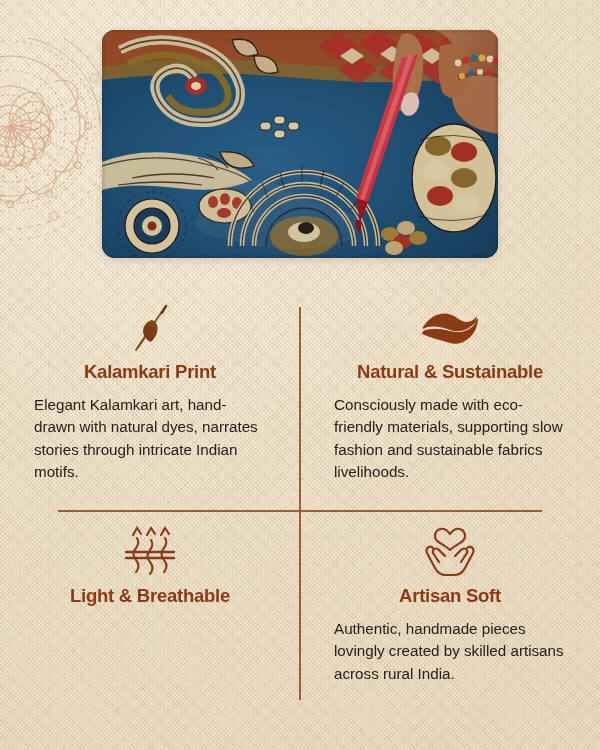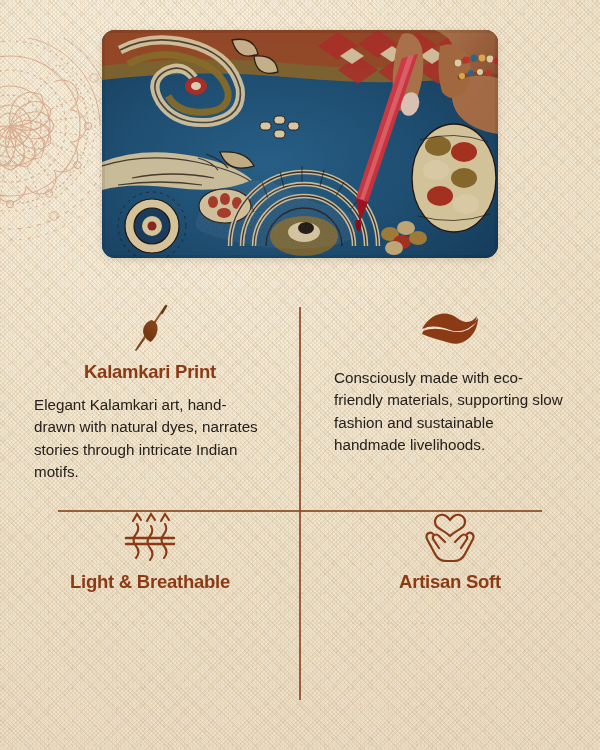"Natural & Sustainable" div.feature-title { html: none -> <div>Natural &amp; Sustainable</div> }
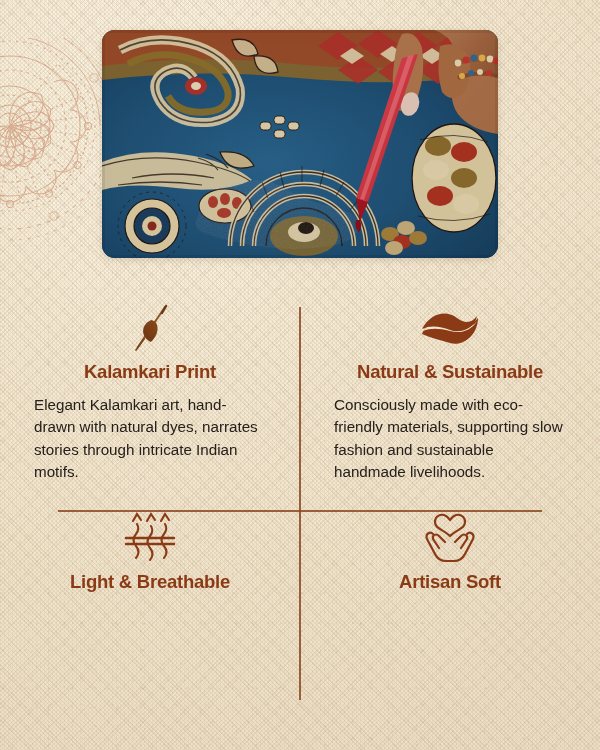"Consciously made with eco-friendly" div.feature-desc { text: handmade -> fabrics }
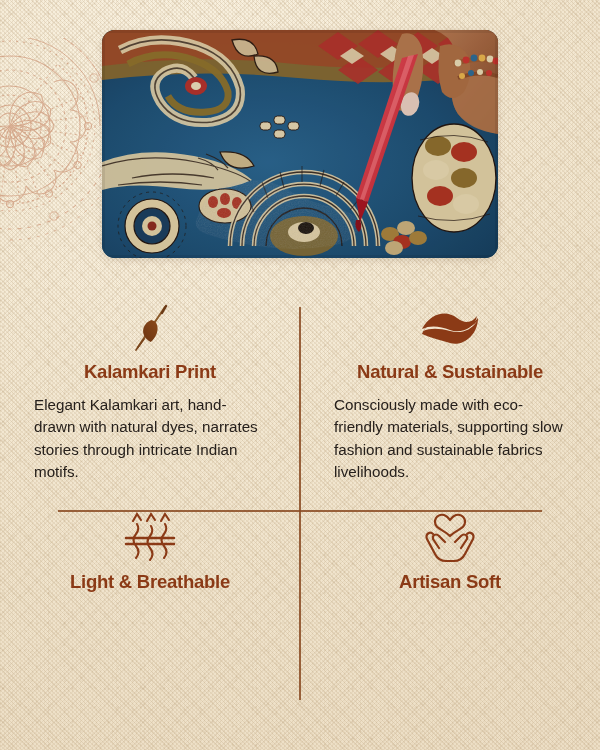"Light & Breathable" .feature-cell.row2 { padding-top: 0 -> 14px }
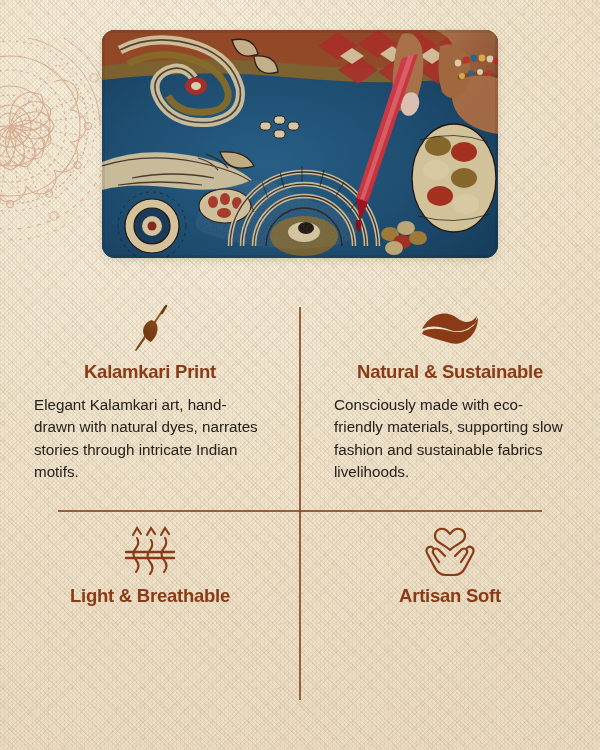"Authentic, handmade pieces lovingly" div.feature-desc { html: none -> <div>Authentic, handmade pieces lovingly created by skilled artisans across rural India.</div> }
